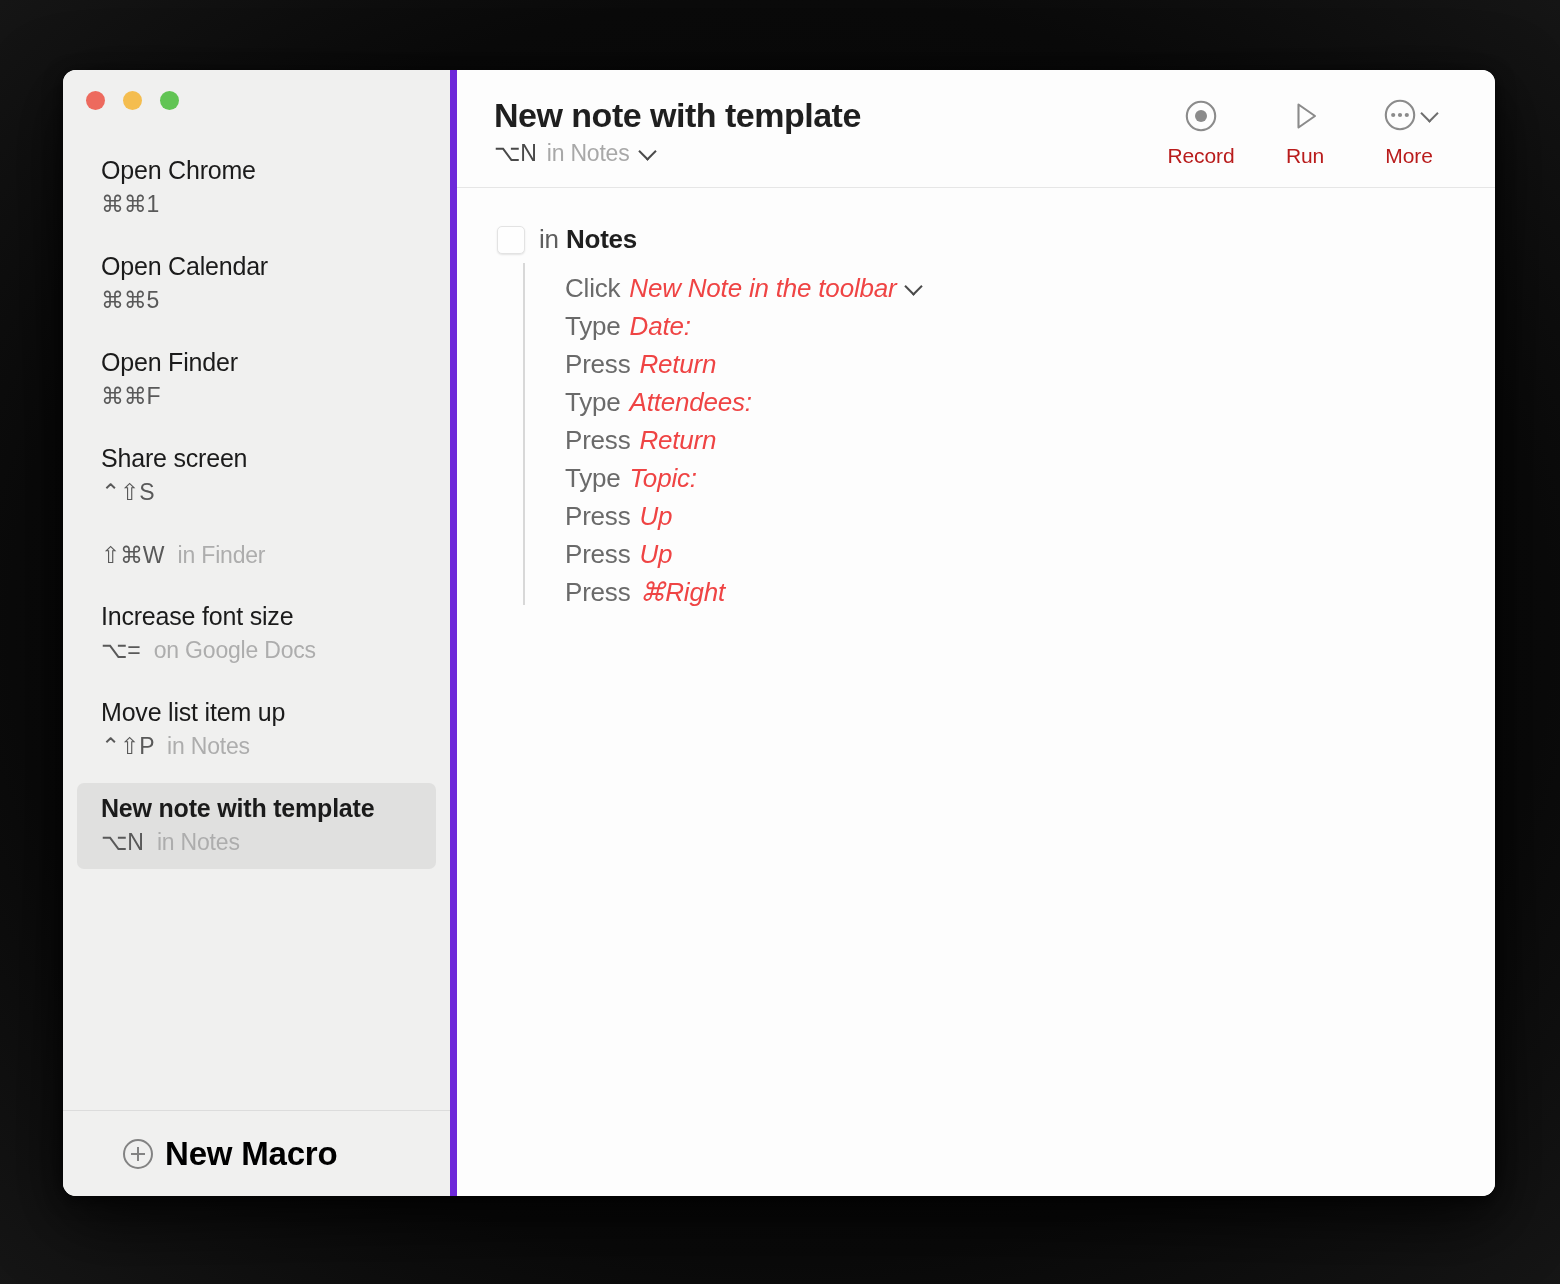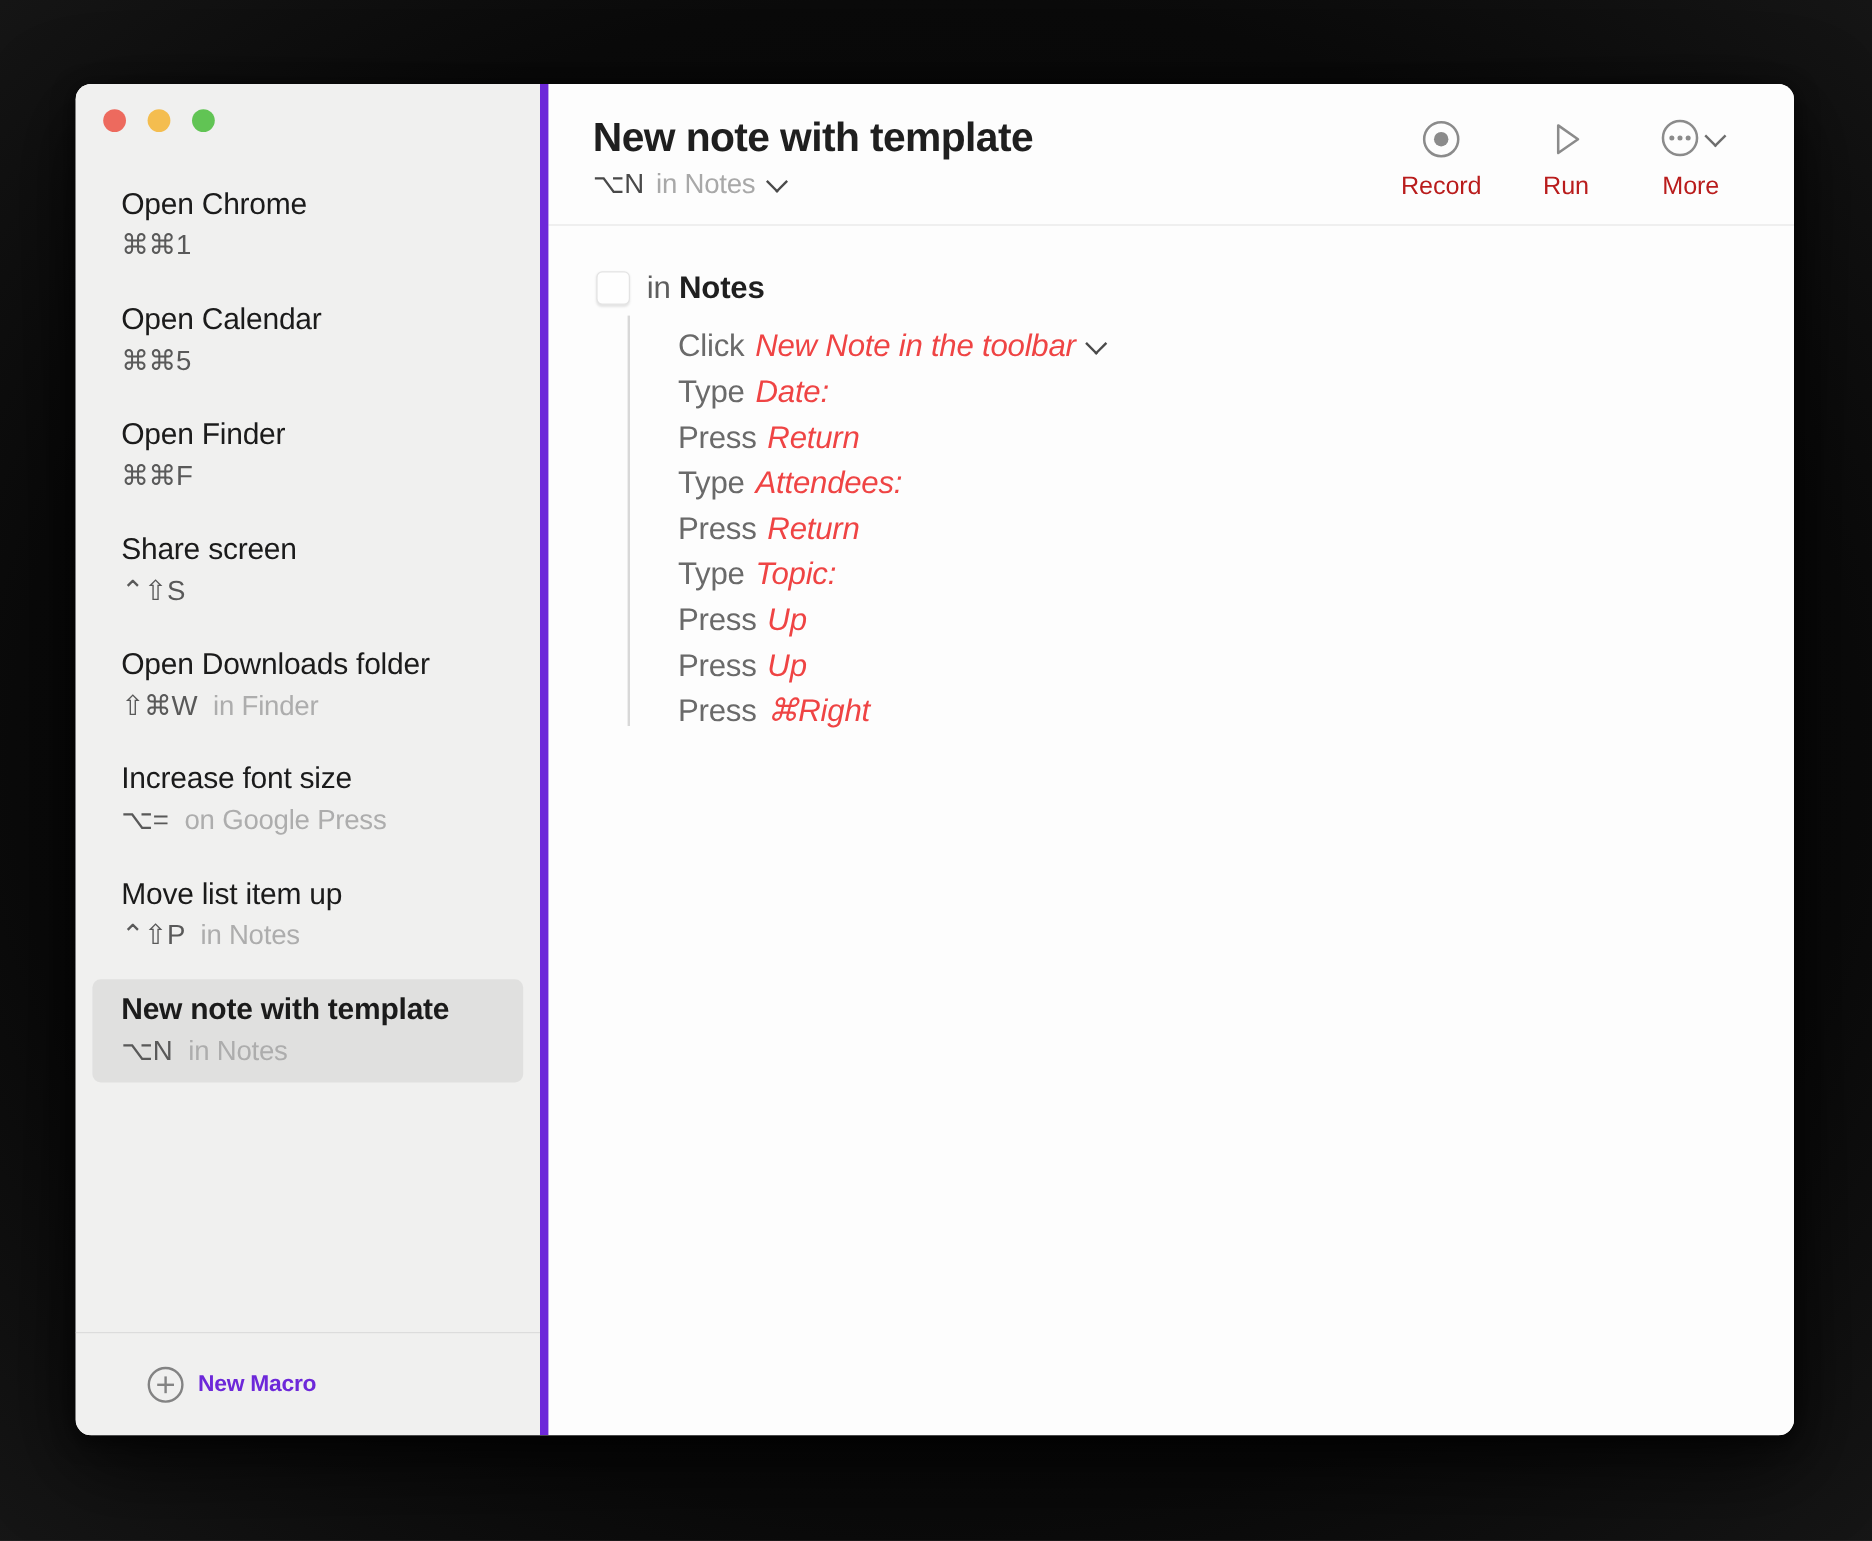"Open Downloads folder" div.macro-title { html: <div>Open Downloads folder</div> -> none }
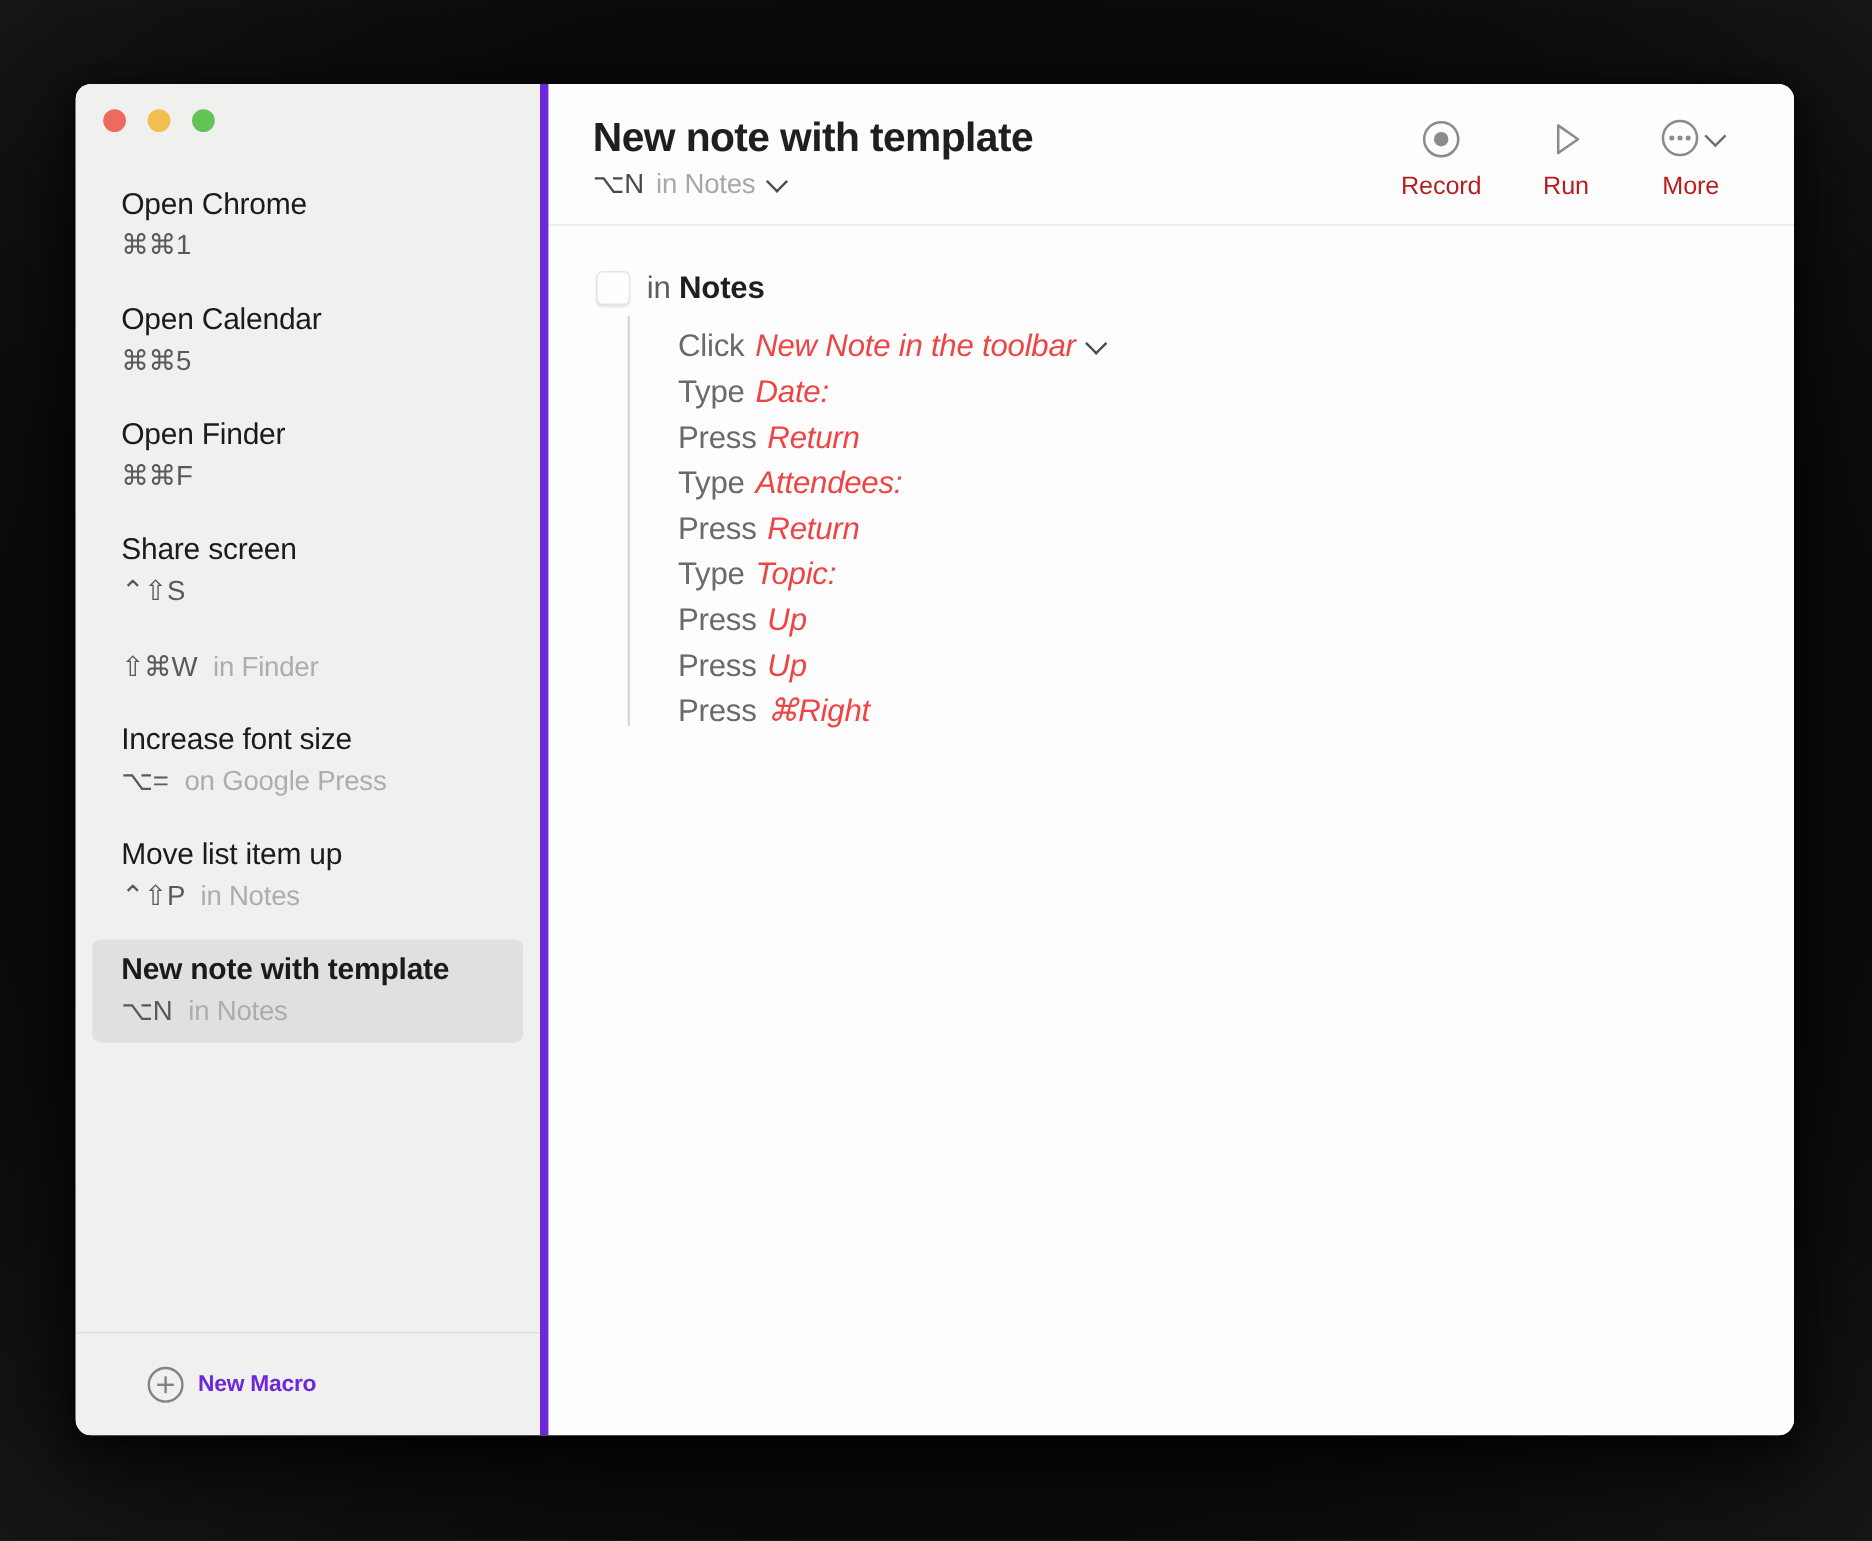"on Google Press" span.scope { text: Press -> Docs }
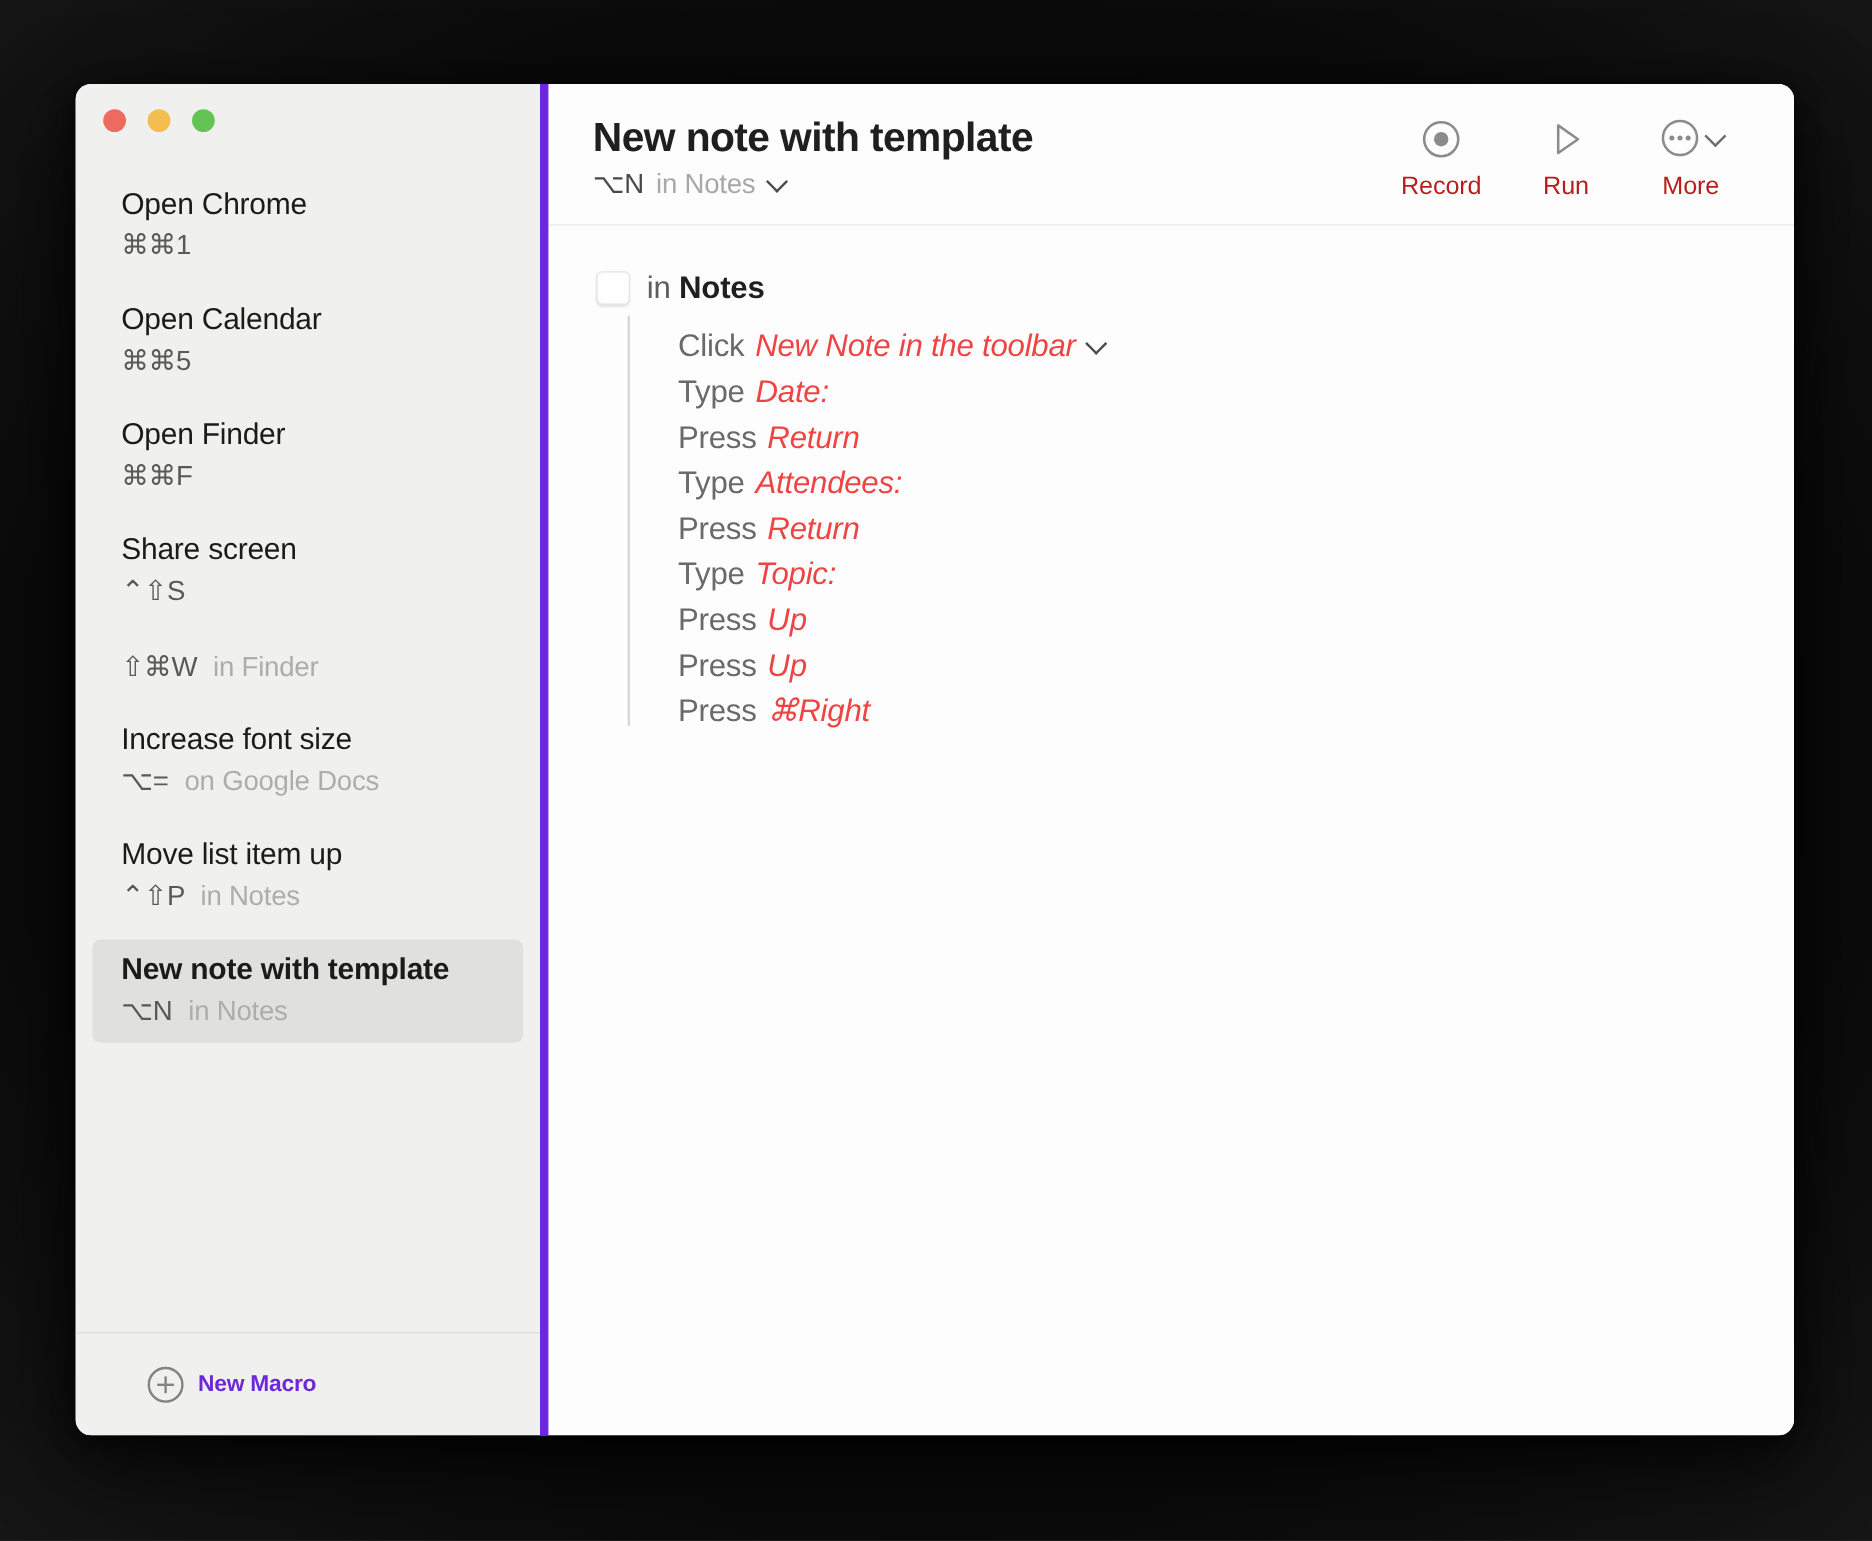"New Macro" .new-macro-label { color: #6d28d9 -> #000000; font-size: 19px -> 33px }
